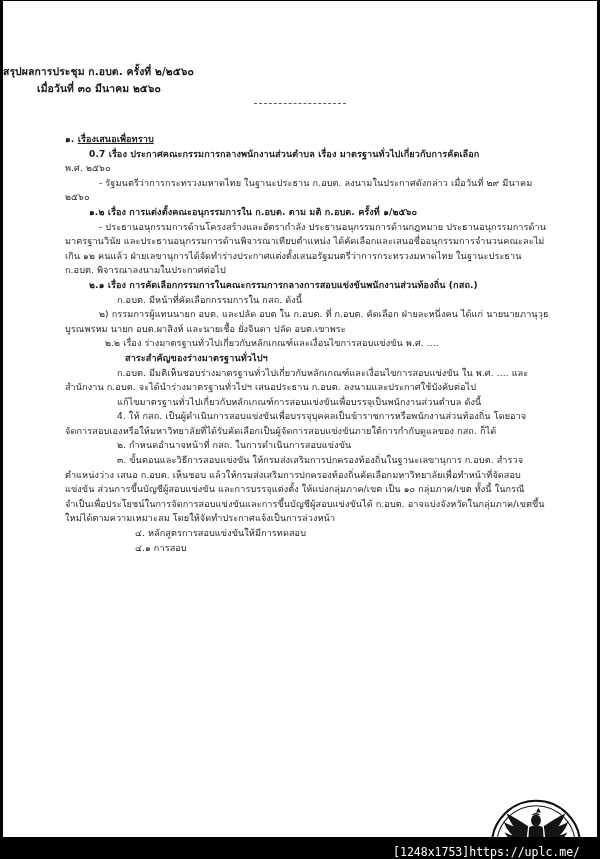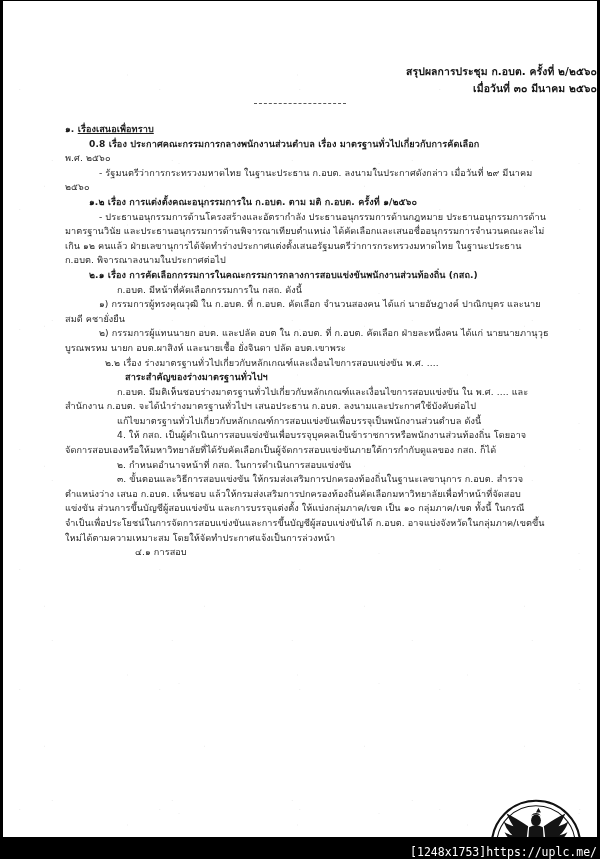"สรุปผลการประชุม ก.อบต. ครั้งที่ ๒/๒๕๖๐" .title-block { text-align: right -> left }
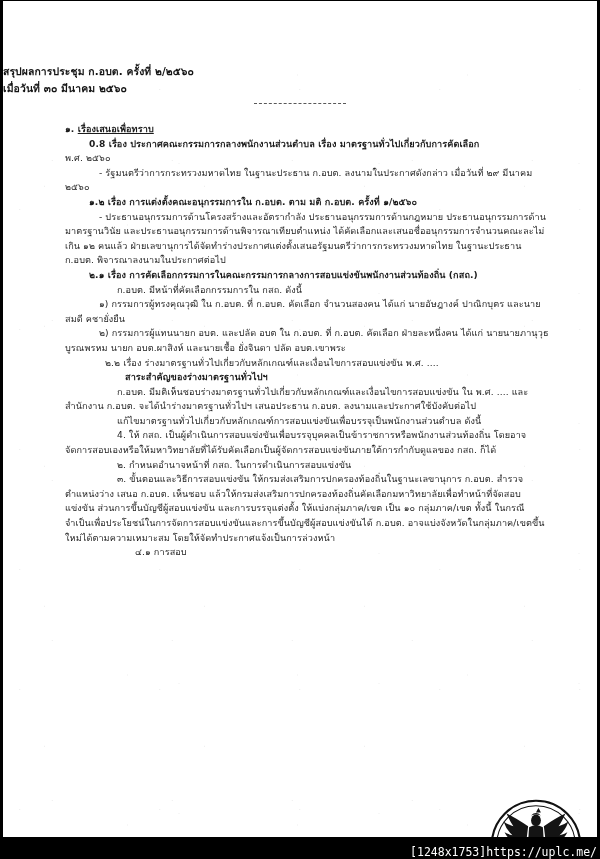"เมื่อวันที่ ๓๐ มีนาคม ๒๕๖๐" .doc-subtitle { padding-left: none -> 34px }
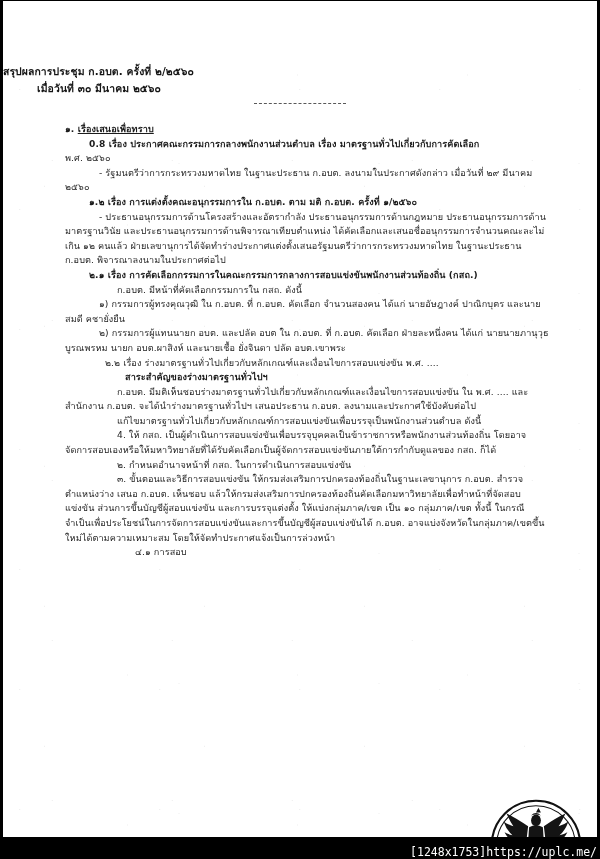"๑. เรื่องเสนอเพื่อทราบ" .body-wrap { margin-top: 18px -> 28px }
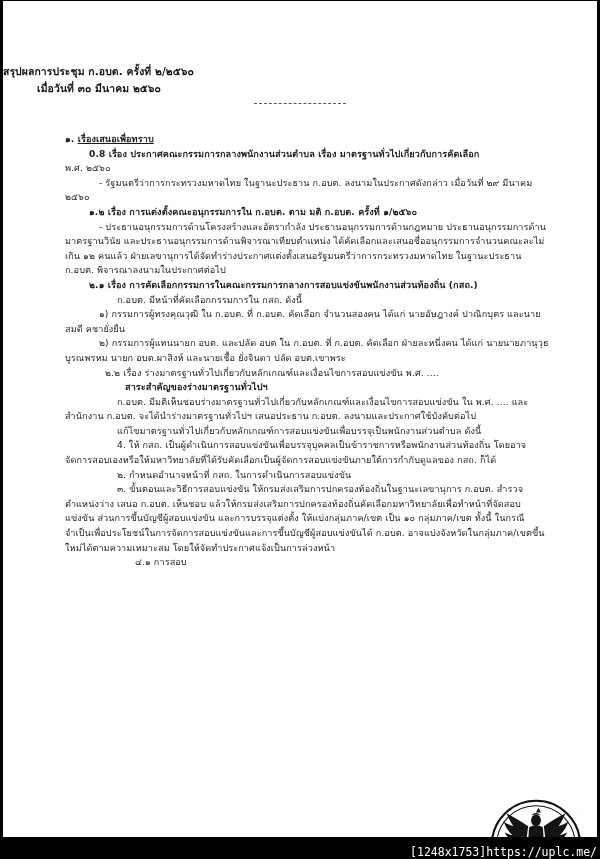"0.8 เรื่อง" p.line { text: 0.8 -> 0.7 }
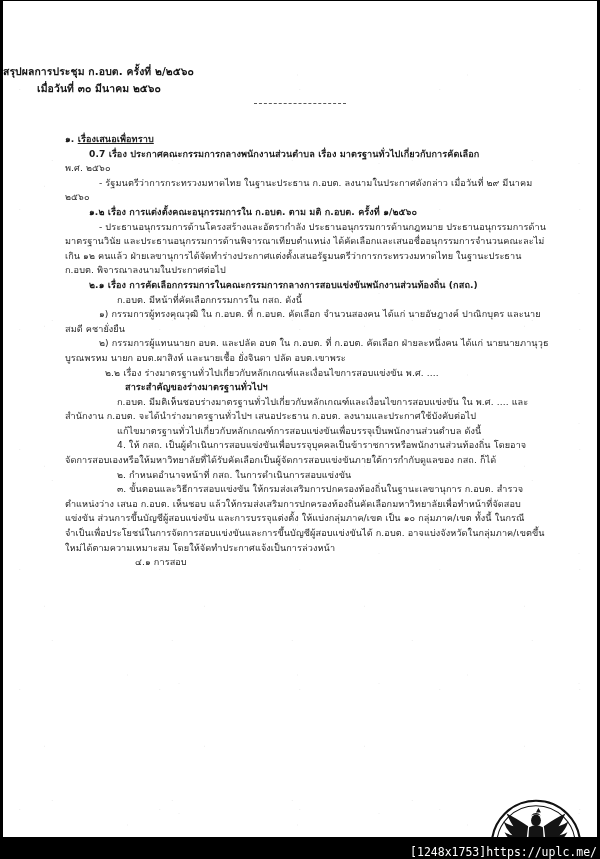"๑) กรรมการผู้ทรงคุณวุฒิ ใน ก.อบต. ที่" p.line { html: <p>๑) กรรมการผู้ทรงคุณวุฒิ ใน ก.อบต. ที่ ก.อบต. คัดเลือก จำนวนสองคน ได้แก่ นายอัษฎางค์ ปาณิกบุตร และนายสมดี คชายั่งยืน</p> -> none }
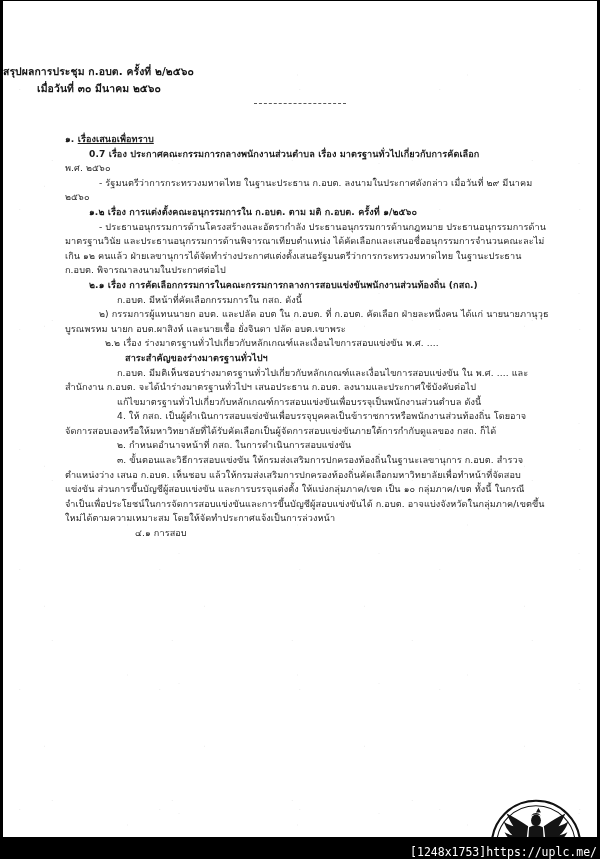"๔. หลักสูตรการสอบแข่งขันให้มีการทดสอบ" p.line { html: none -> <p>๔. หลักสูตรการสอบแข่งขันให้มีการทดสอบ</p> }
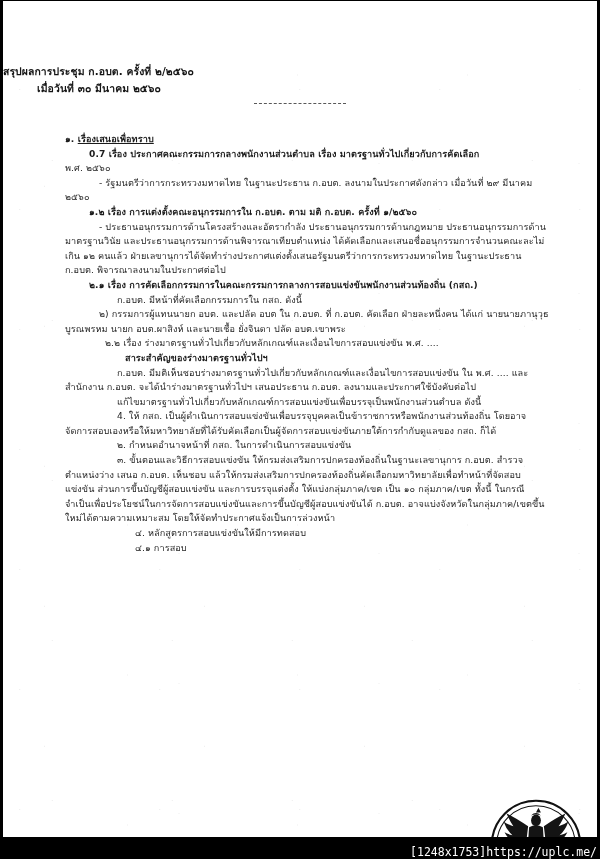"[1248x1753]https://uplc.me/" #footer-bar { padding-right: 3px -> 20px }
